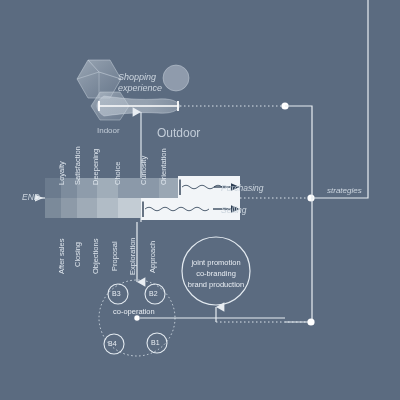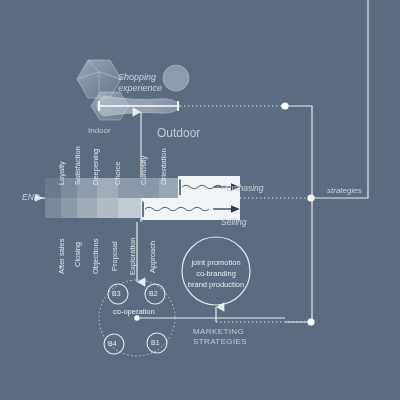"Indoor" div.txt { left: 88px -> 97px }
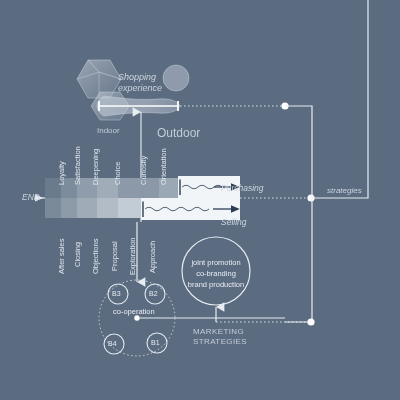"Selling" div.txt { margin-top: 12px -> none }
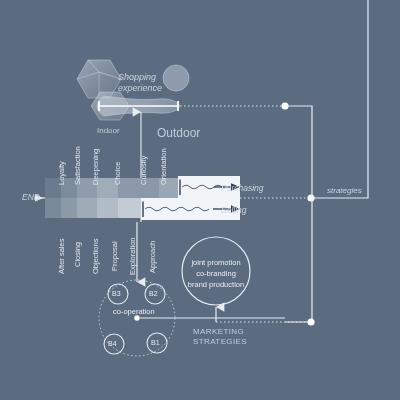"MARKETING" div.txt { html: <div>MARKETING STRATEGIES</div> -> none }
